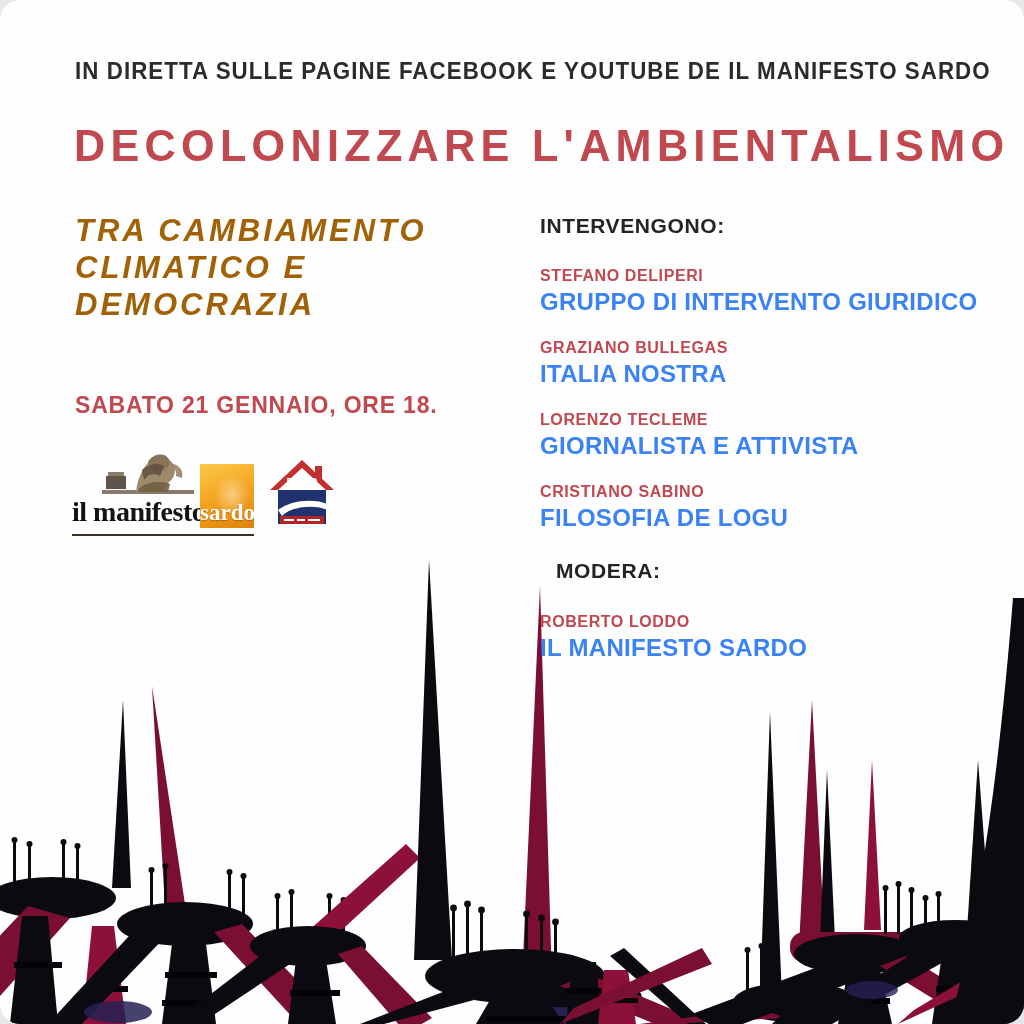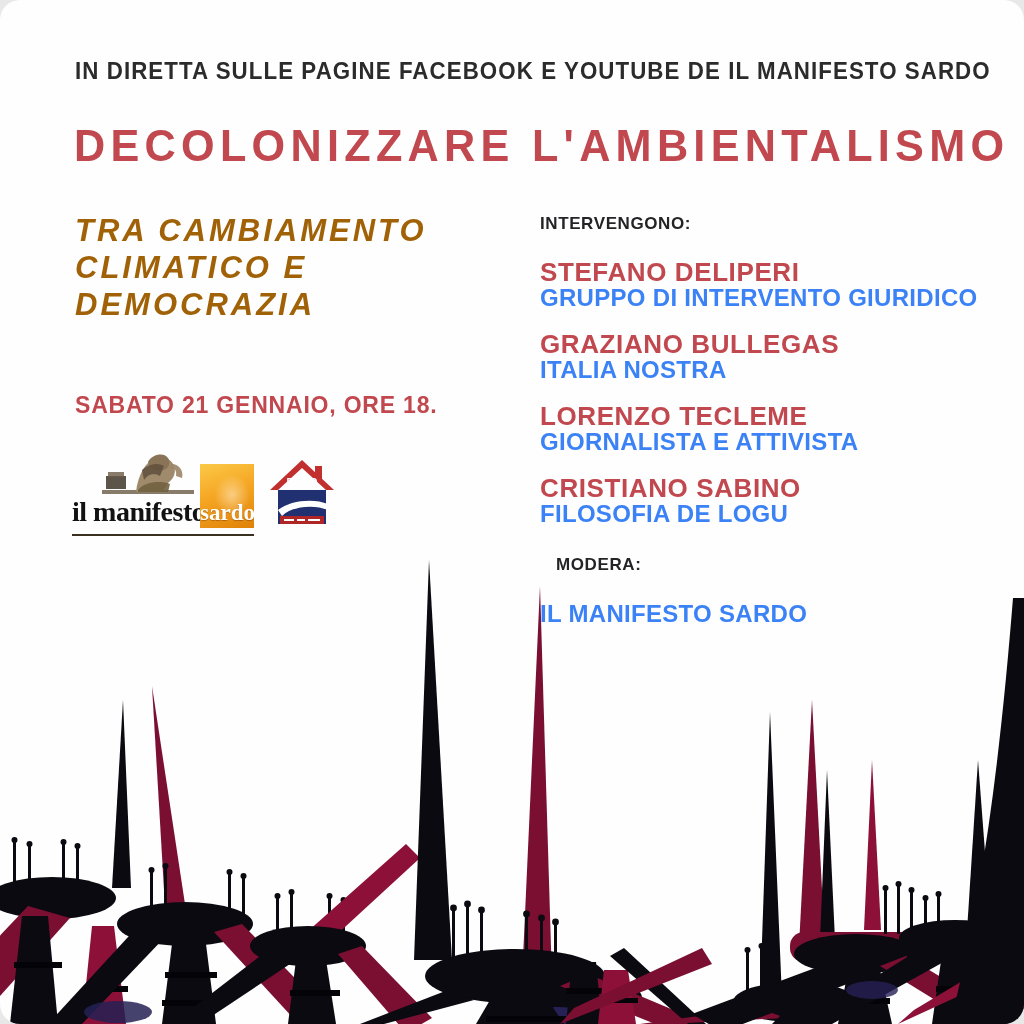"INTERVENGONO:" .sec-heading { font-size: 17px -> 21px }
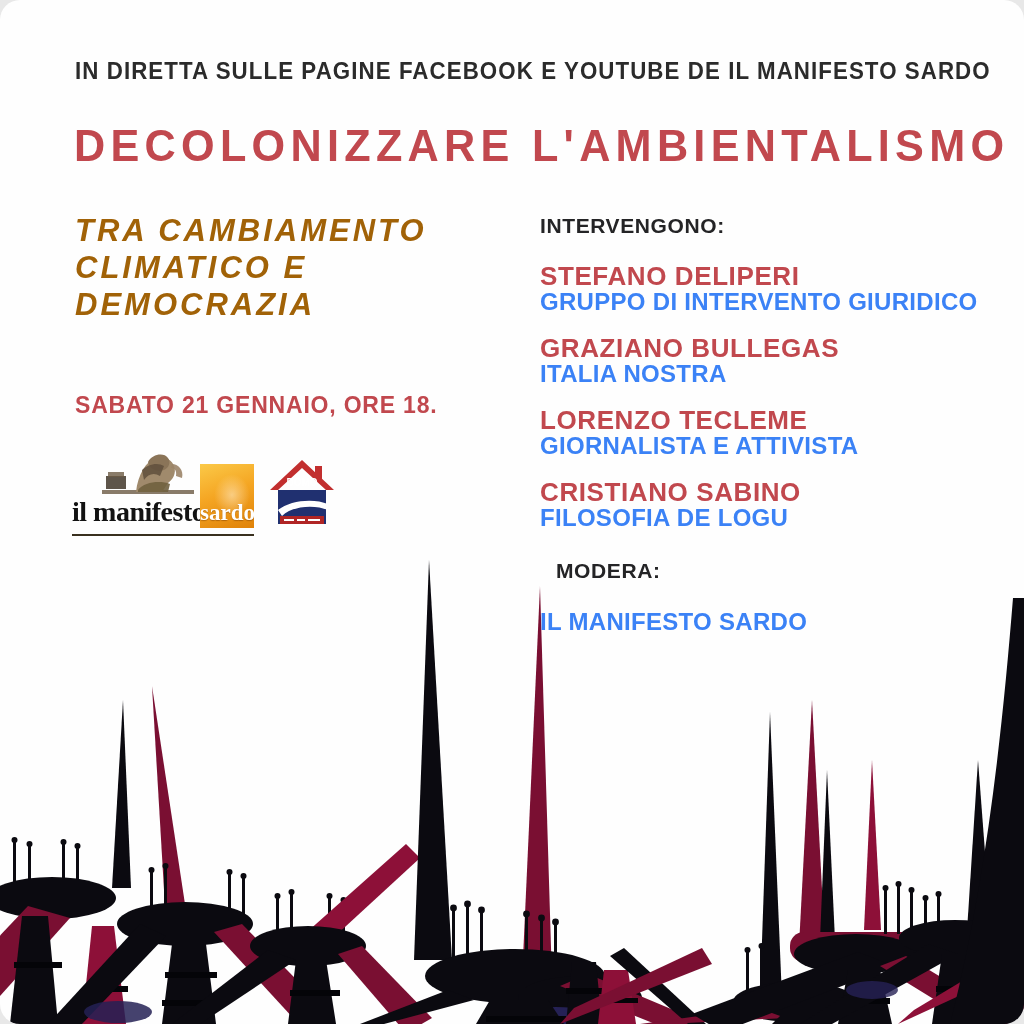"STEFANO DELIPERI" .speaker .name { font-size: 26px -> 16px }
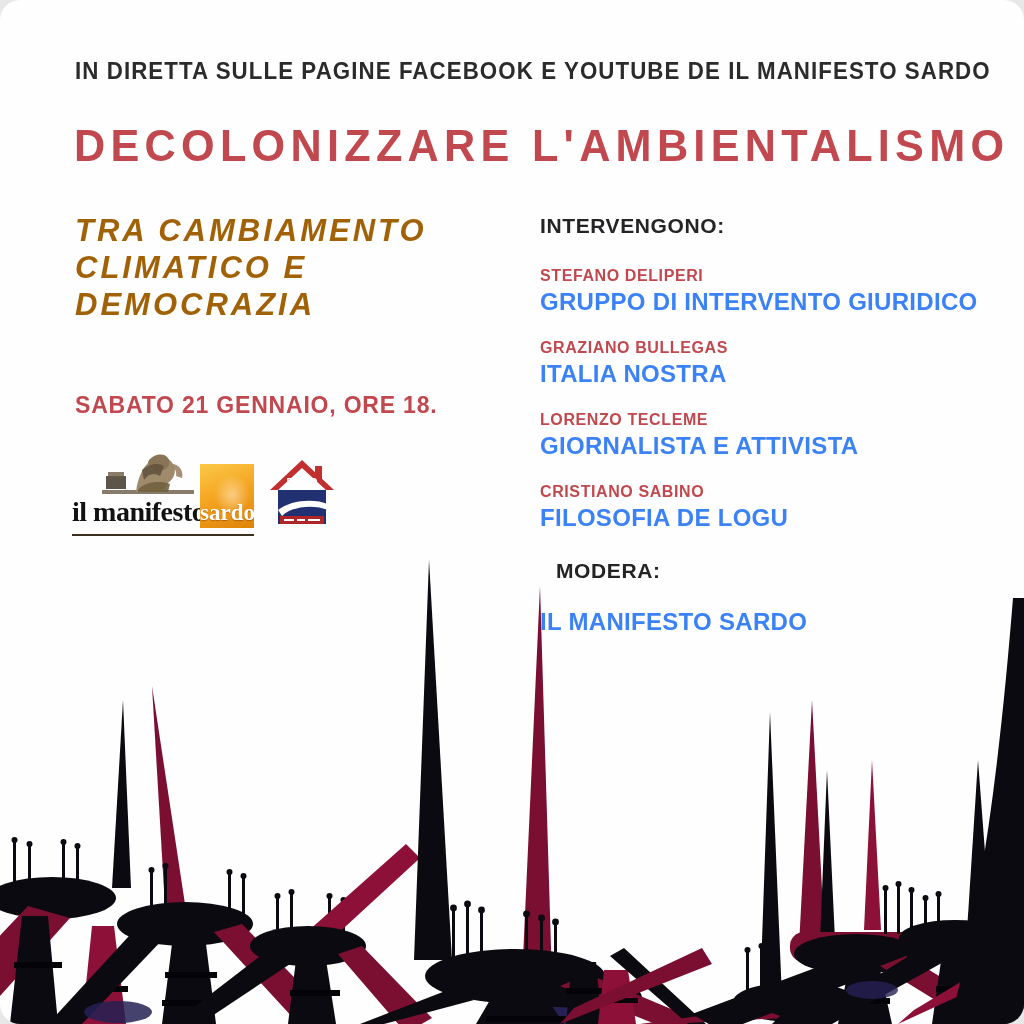"ROBERTO LODDO" div.name { html: none -> <div>ROBERTO LODDO</div> }
